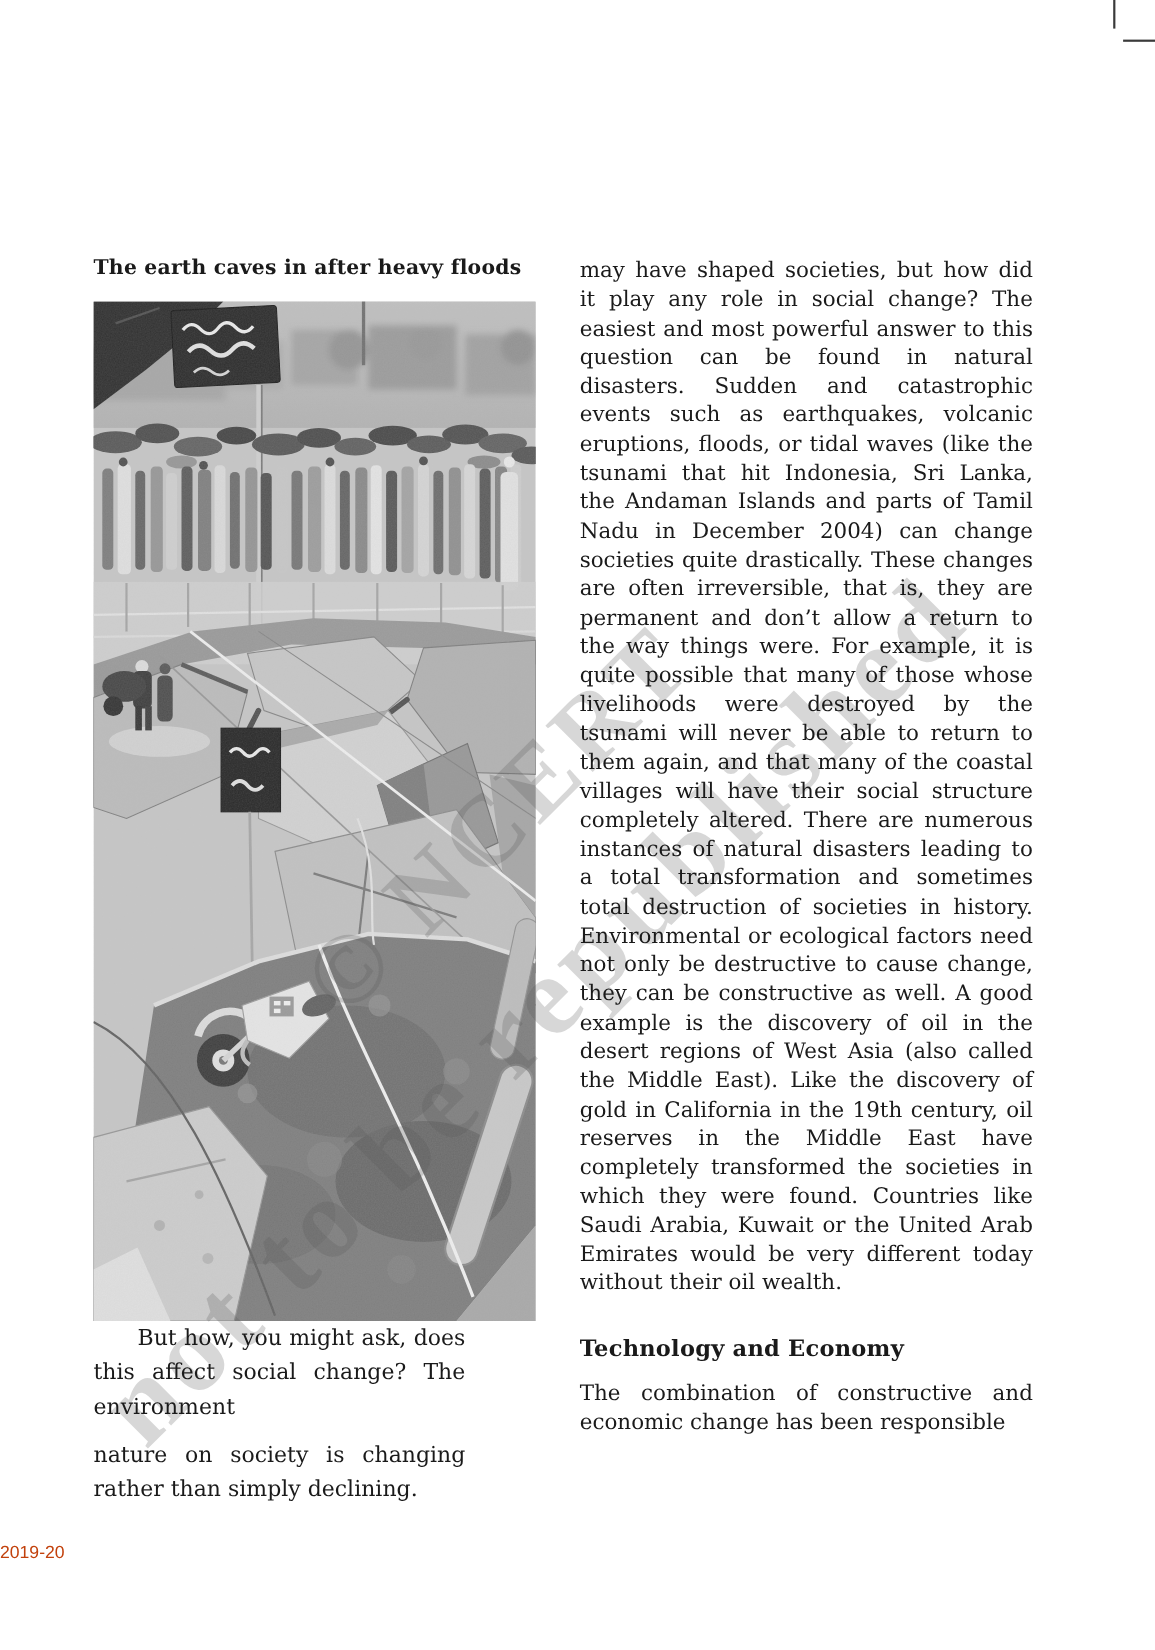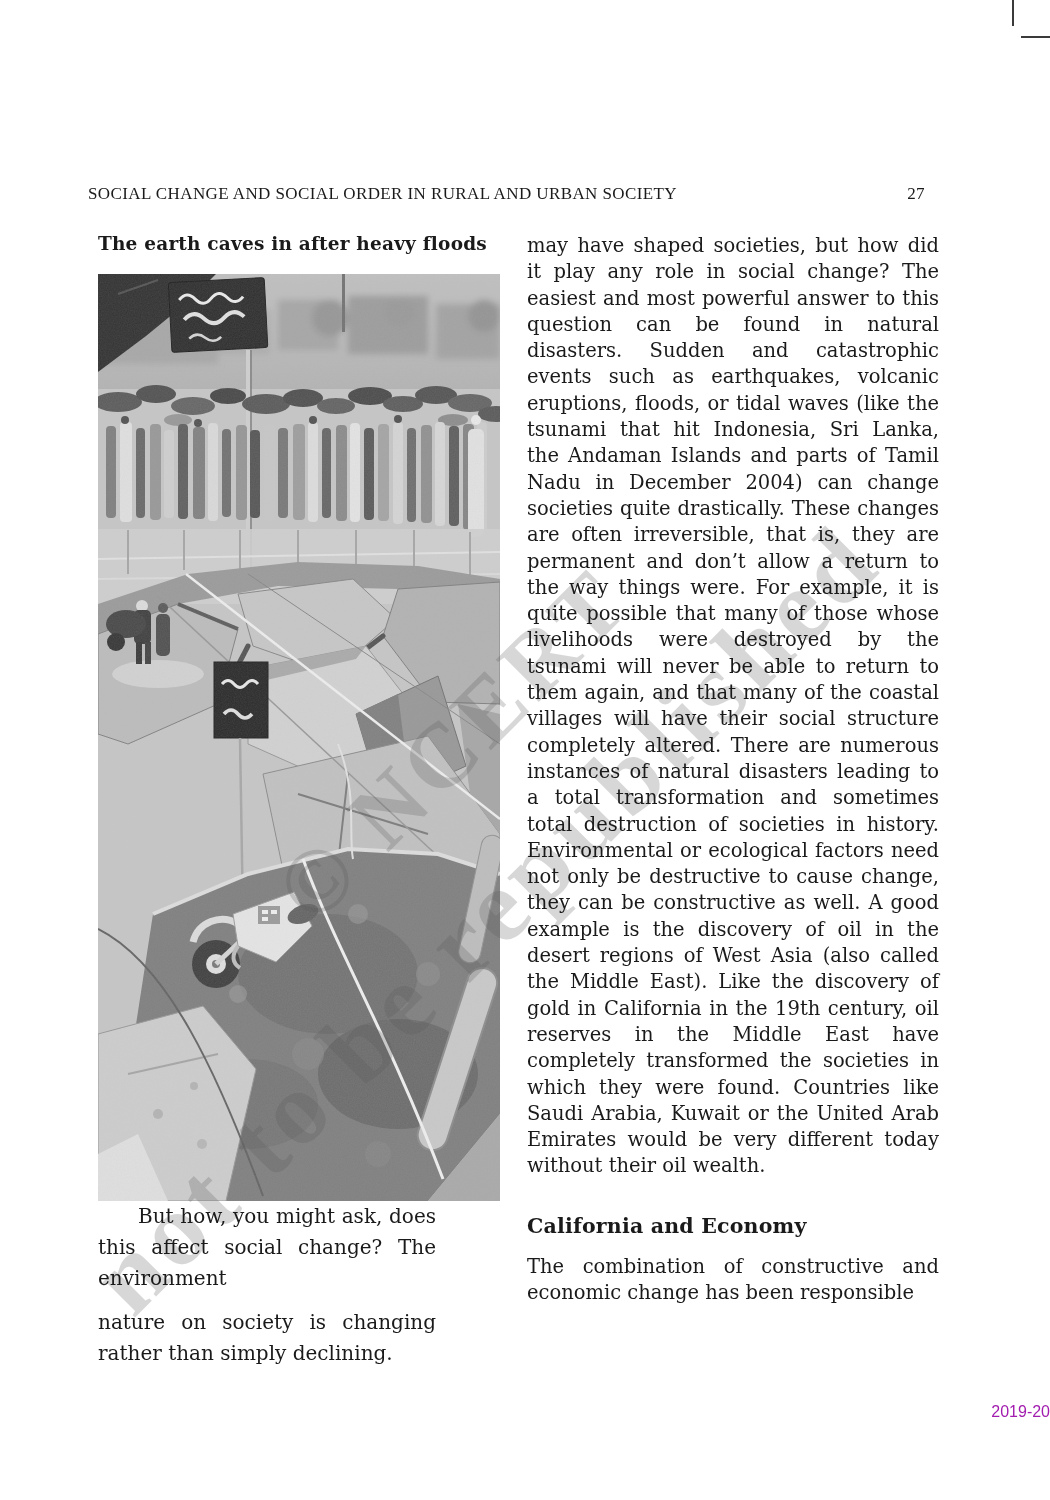"SOCIAL CHANGE AND SOCIAL ORDER" header.running-head { html: <header> <span>SOCIAL CHANGE AND SOCIAL ORDER IN RURAL AND URBAN SOCIETY</span> <span>27</span> </header> -> none }
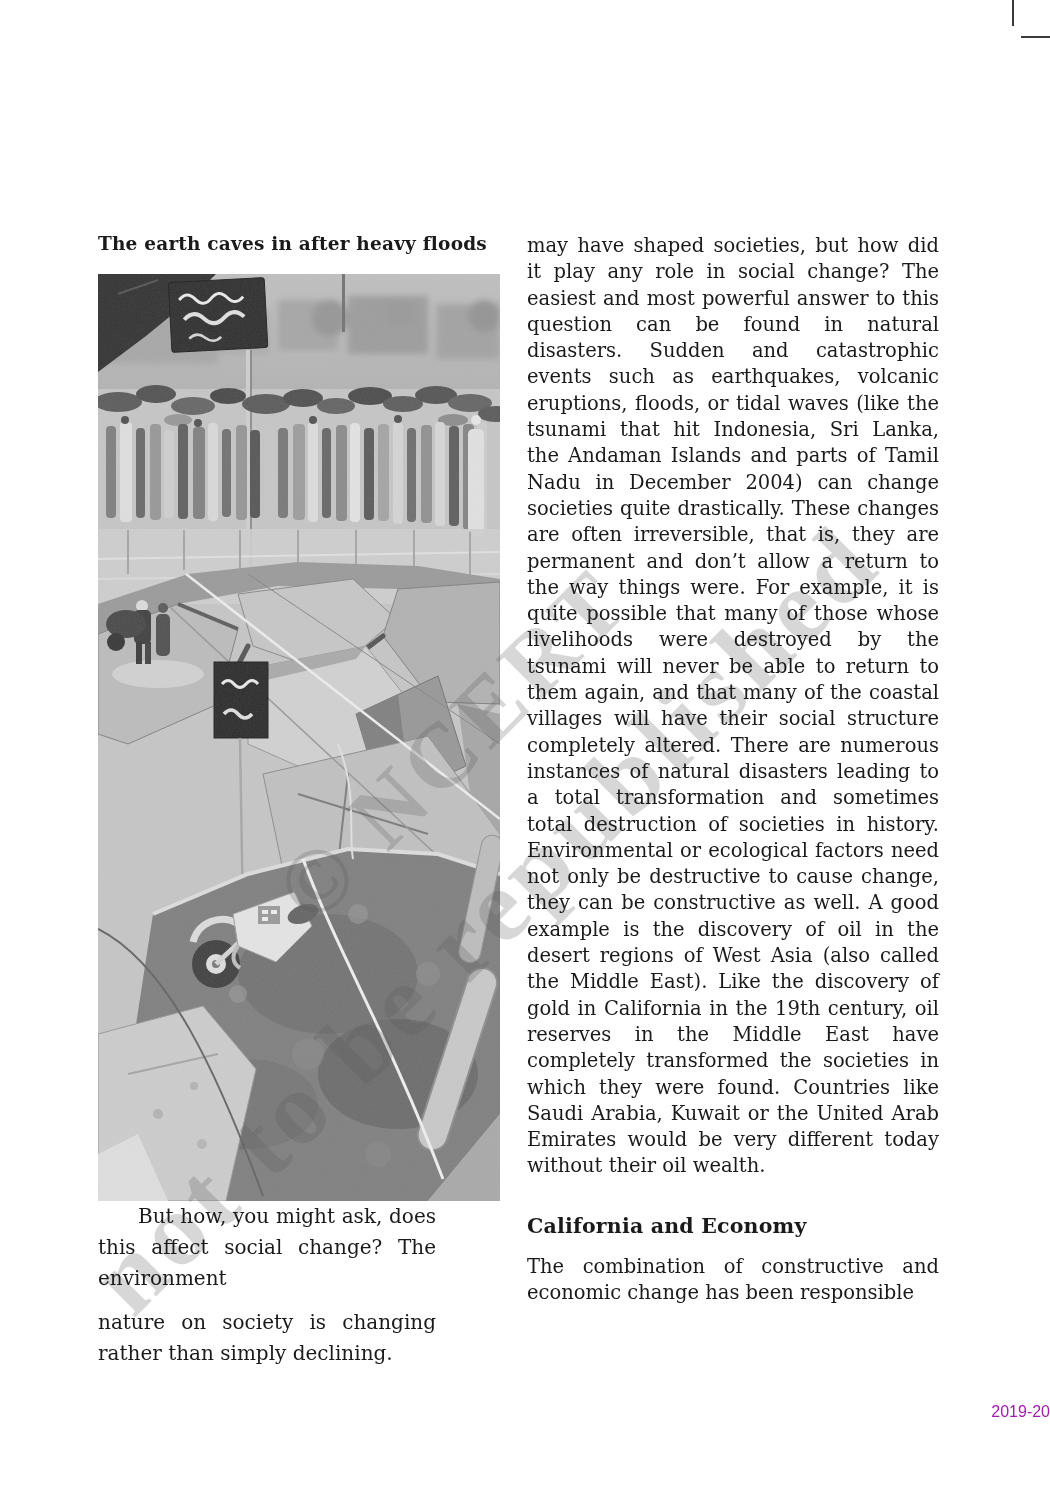"The earth caves in after" .col-left { left: 98px -> 85px }
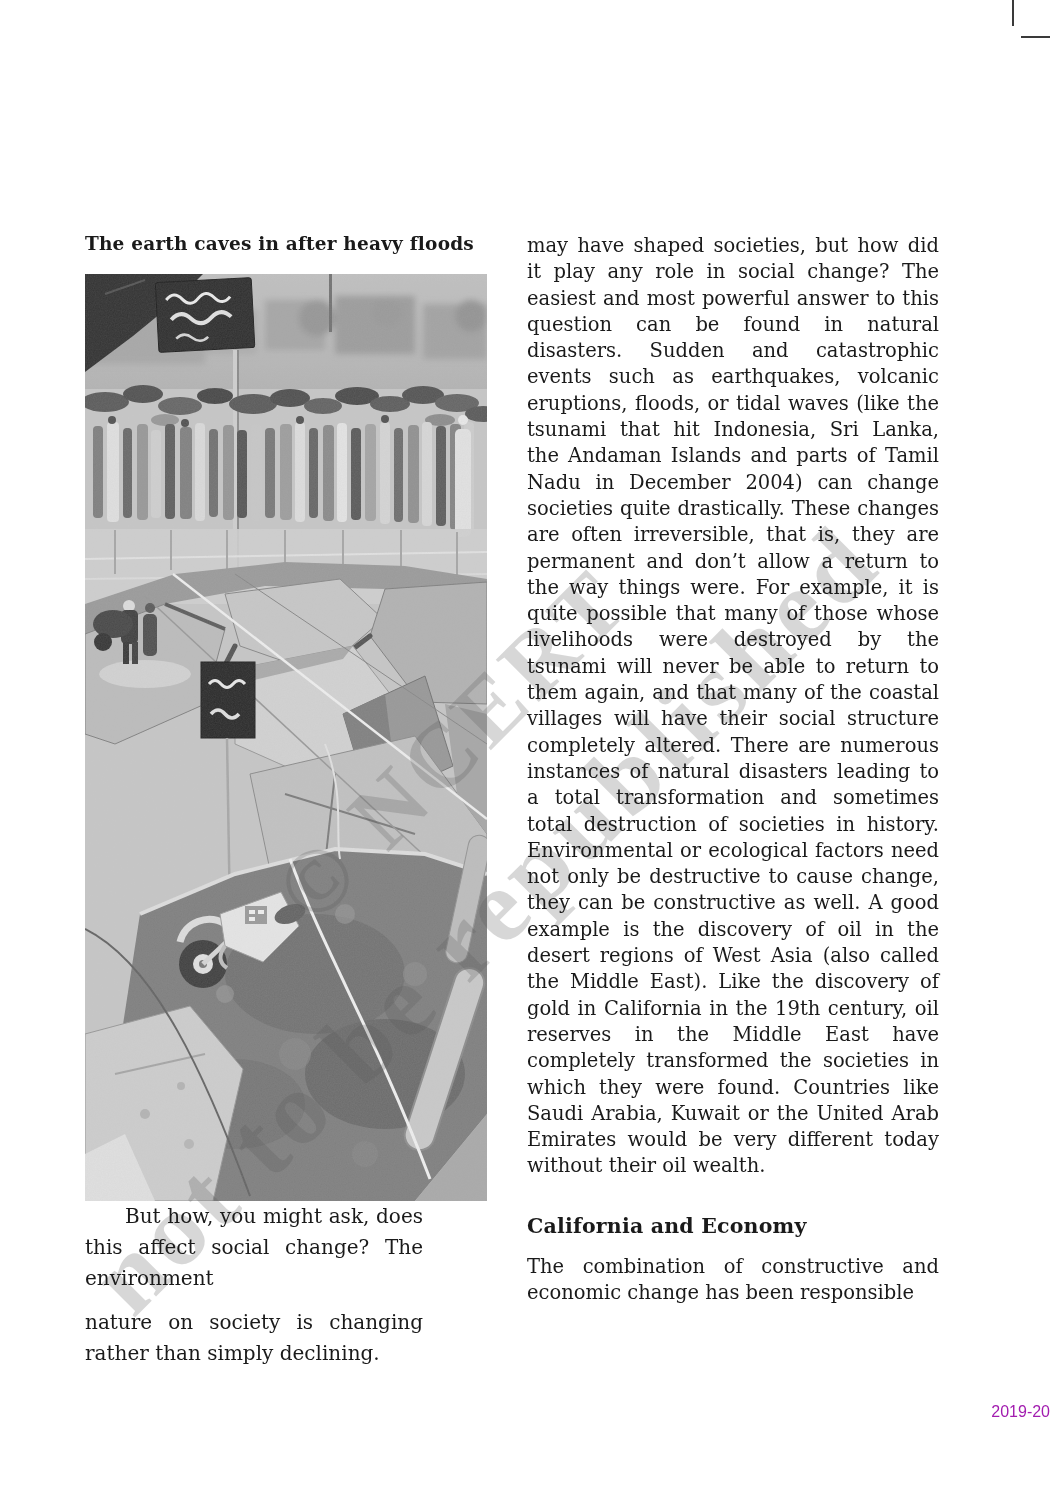"California and Economy" h2.section-heading { text: California -> Technology }
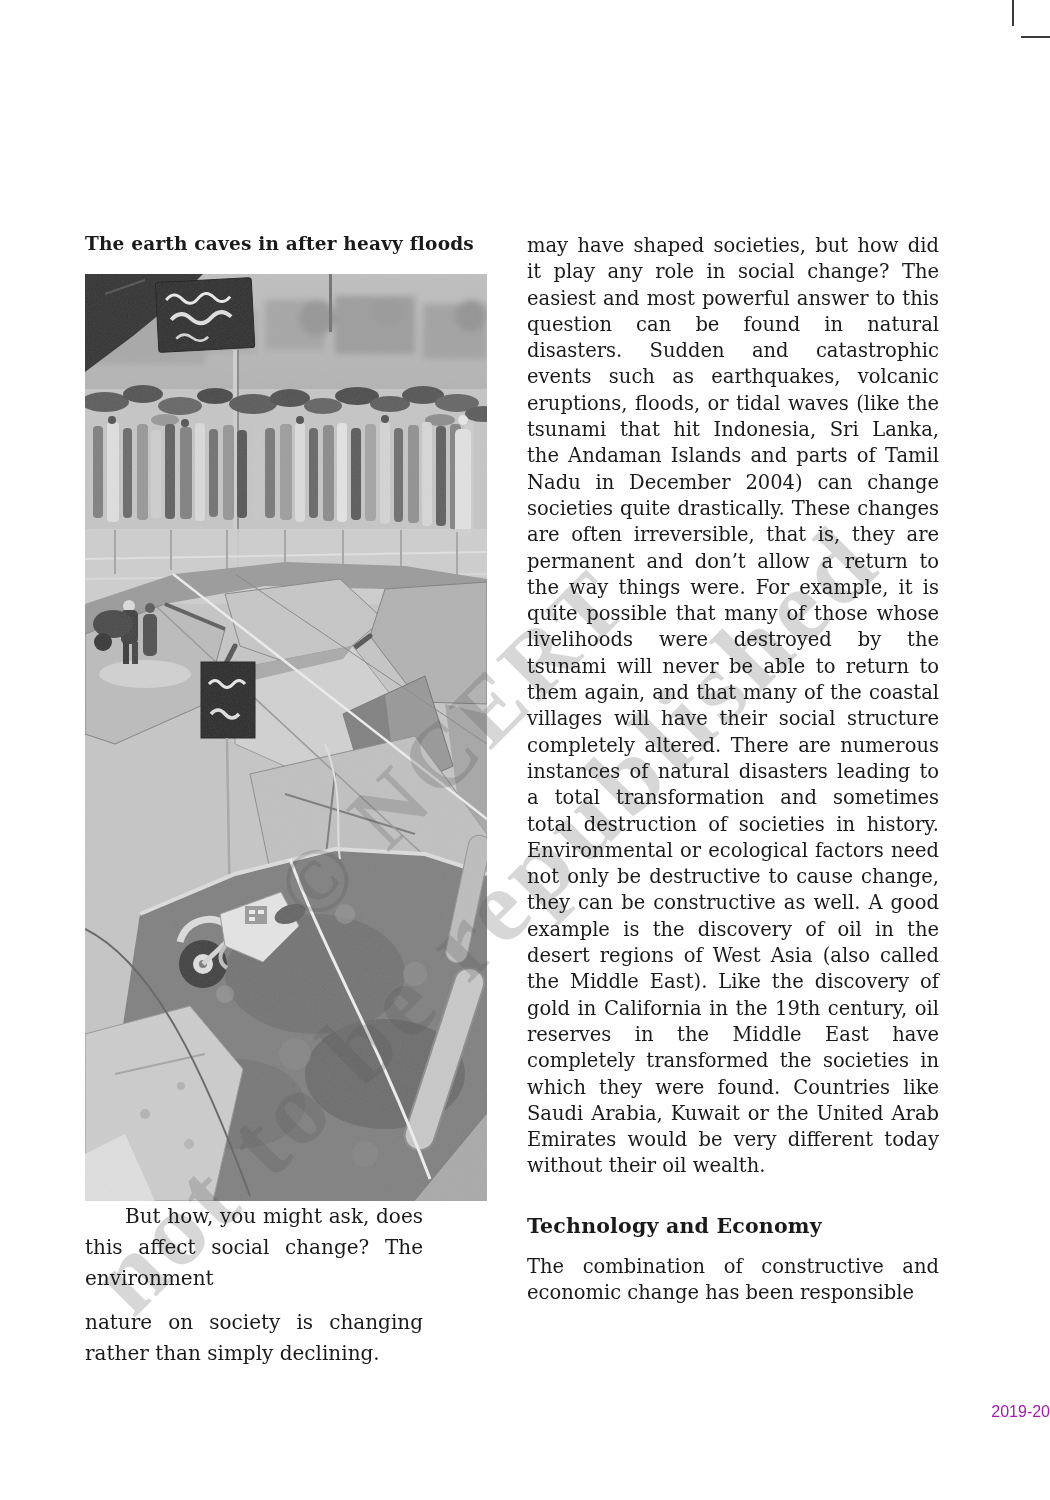"2019-20" .footer { color: #a21caf -> #c2410c; text-align: right -> left }
